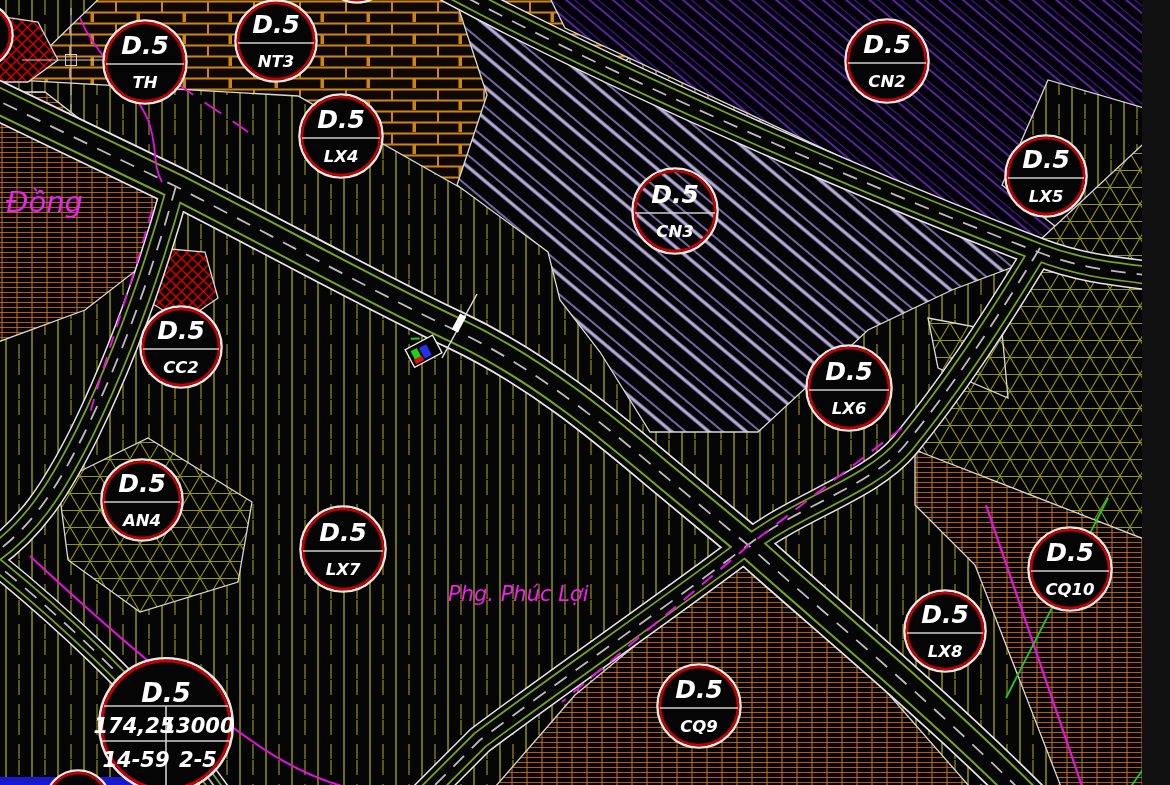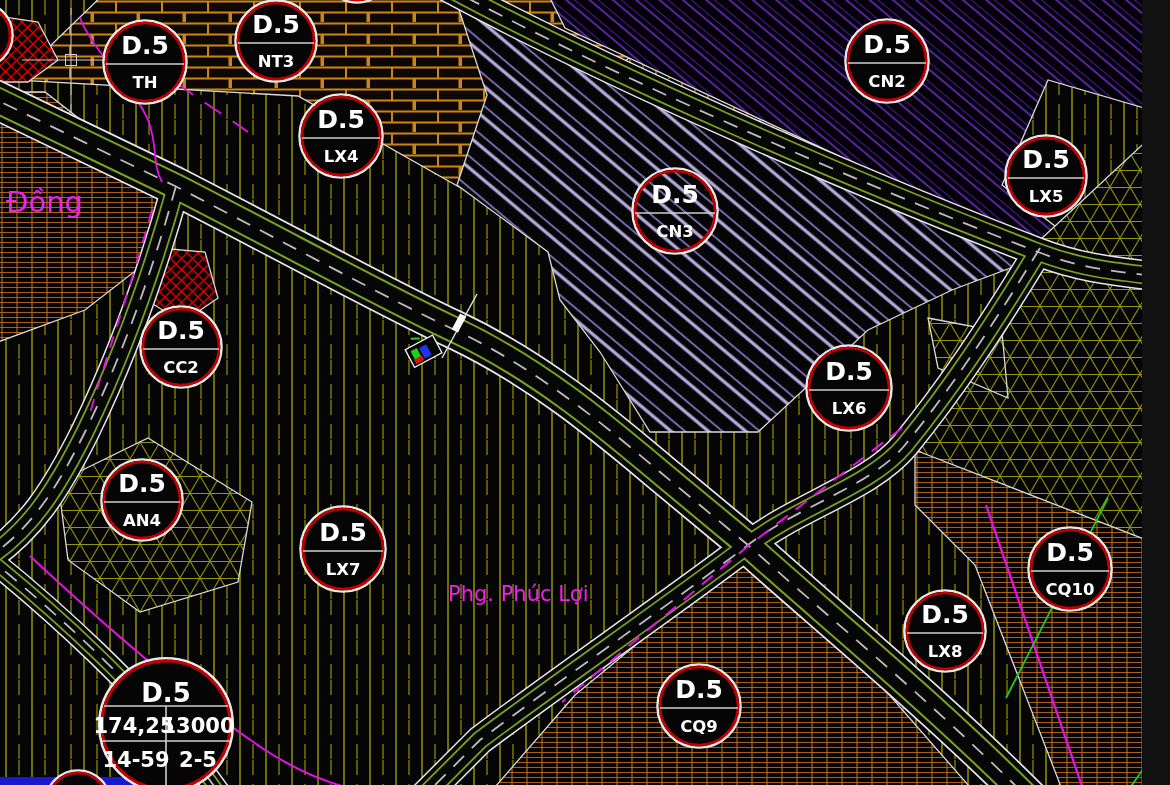"D.5" .stage { font-style: none -> italic }
